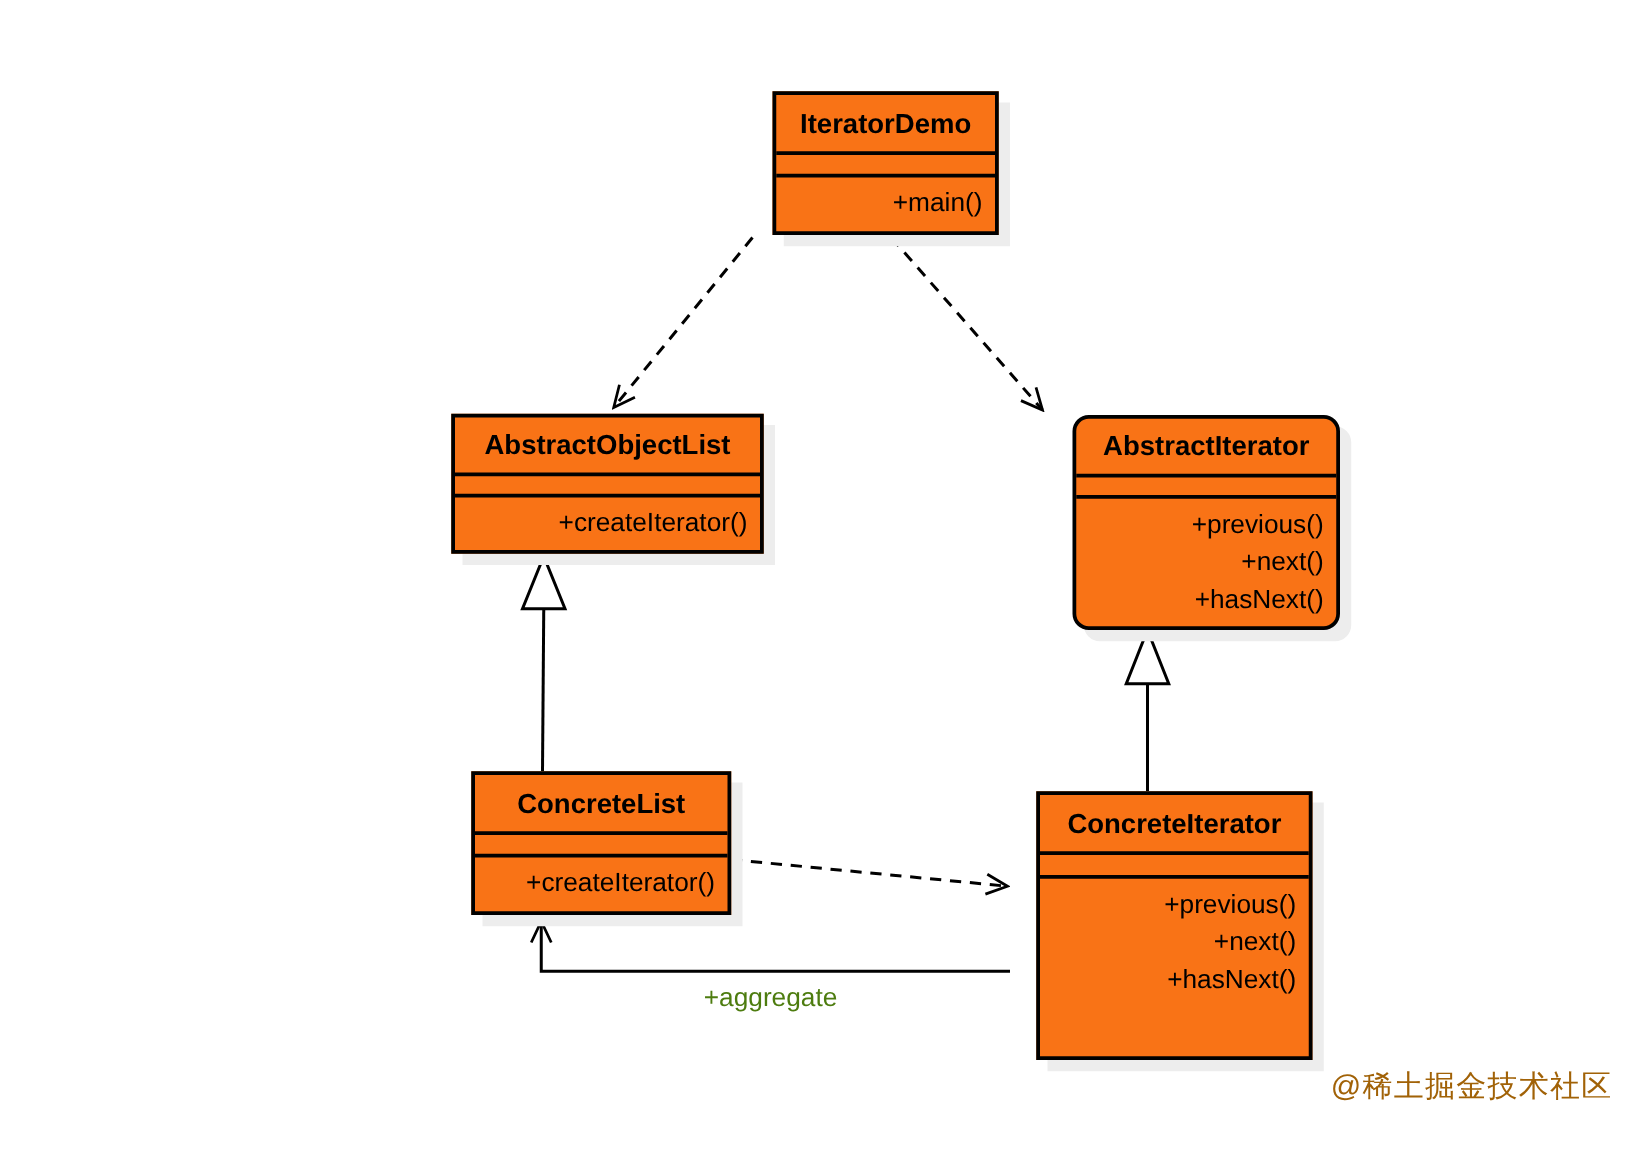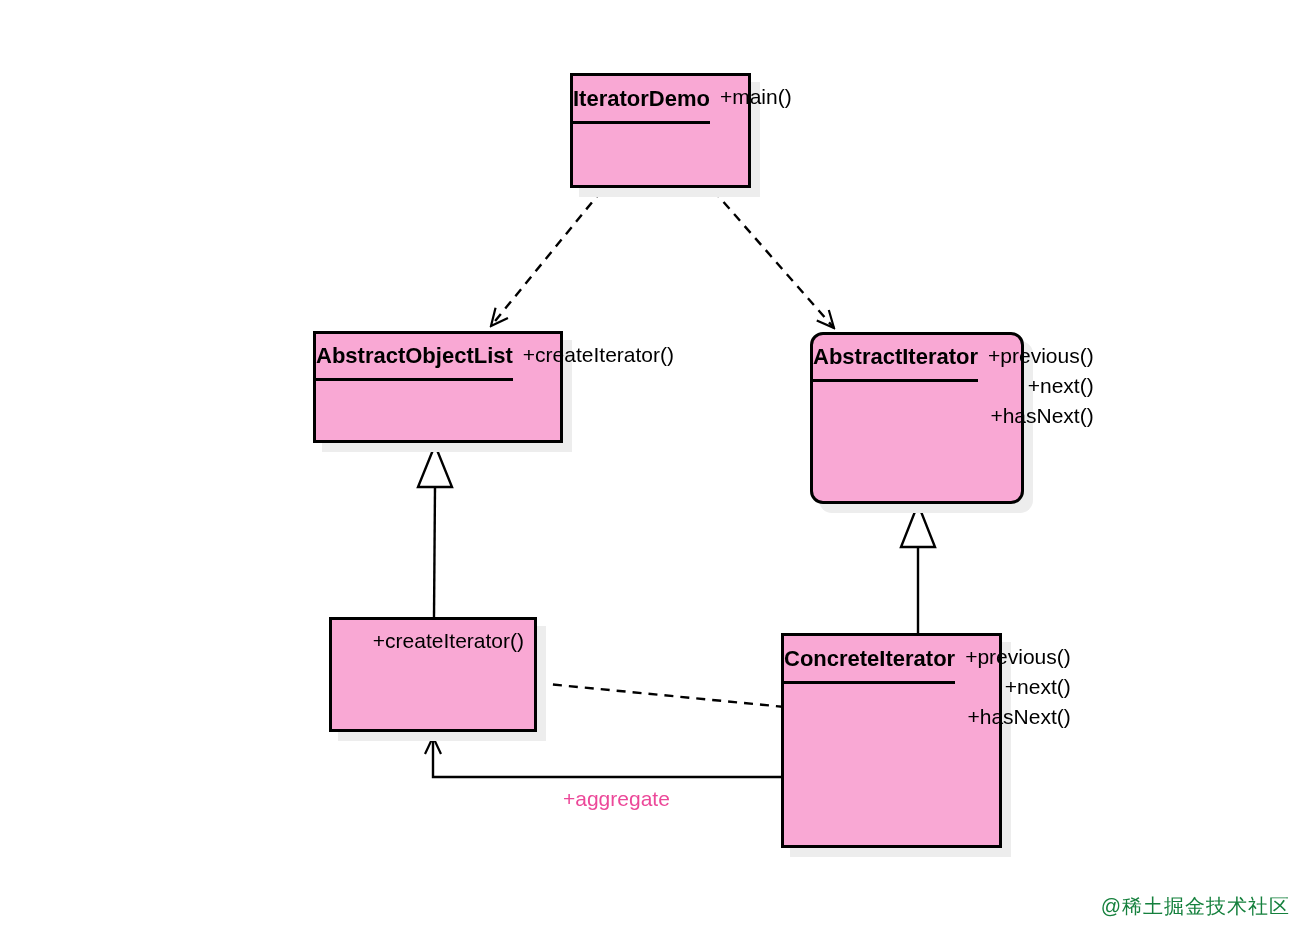"IteratorDemo" .uml-class { background: #f9a8d4 -> #f97316; flex-direction: none -> column; margin-left: none -> 48px }
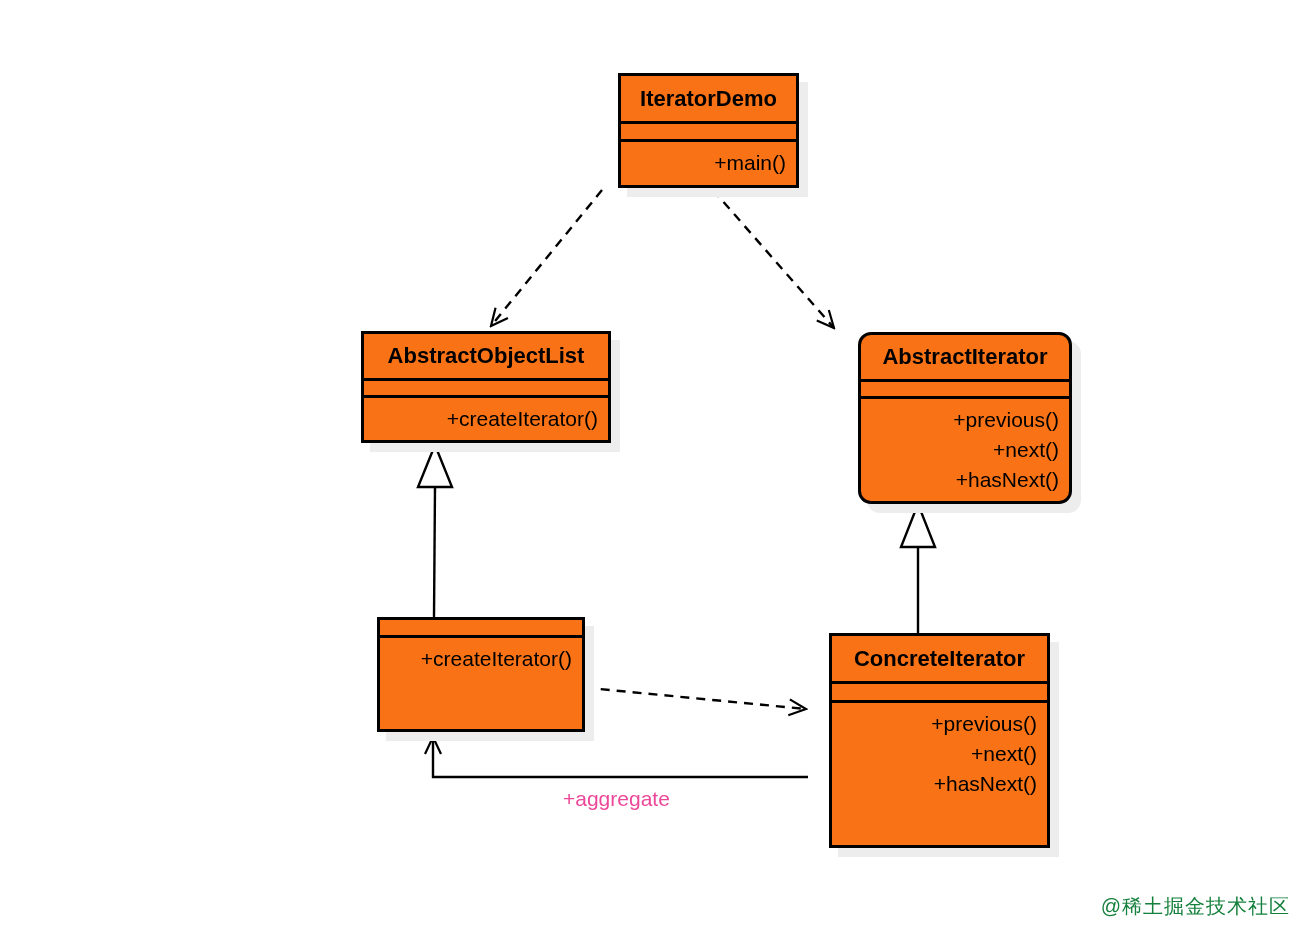"ConcreteList" div.uml-title { html: none -> <div>ConcreteList</div> }
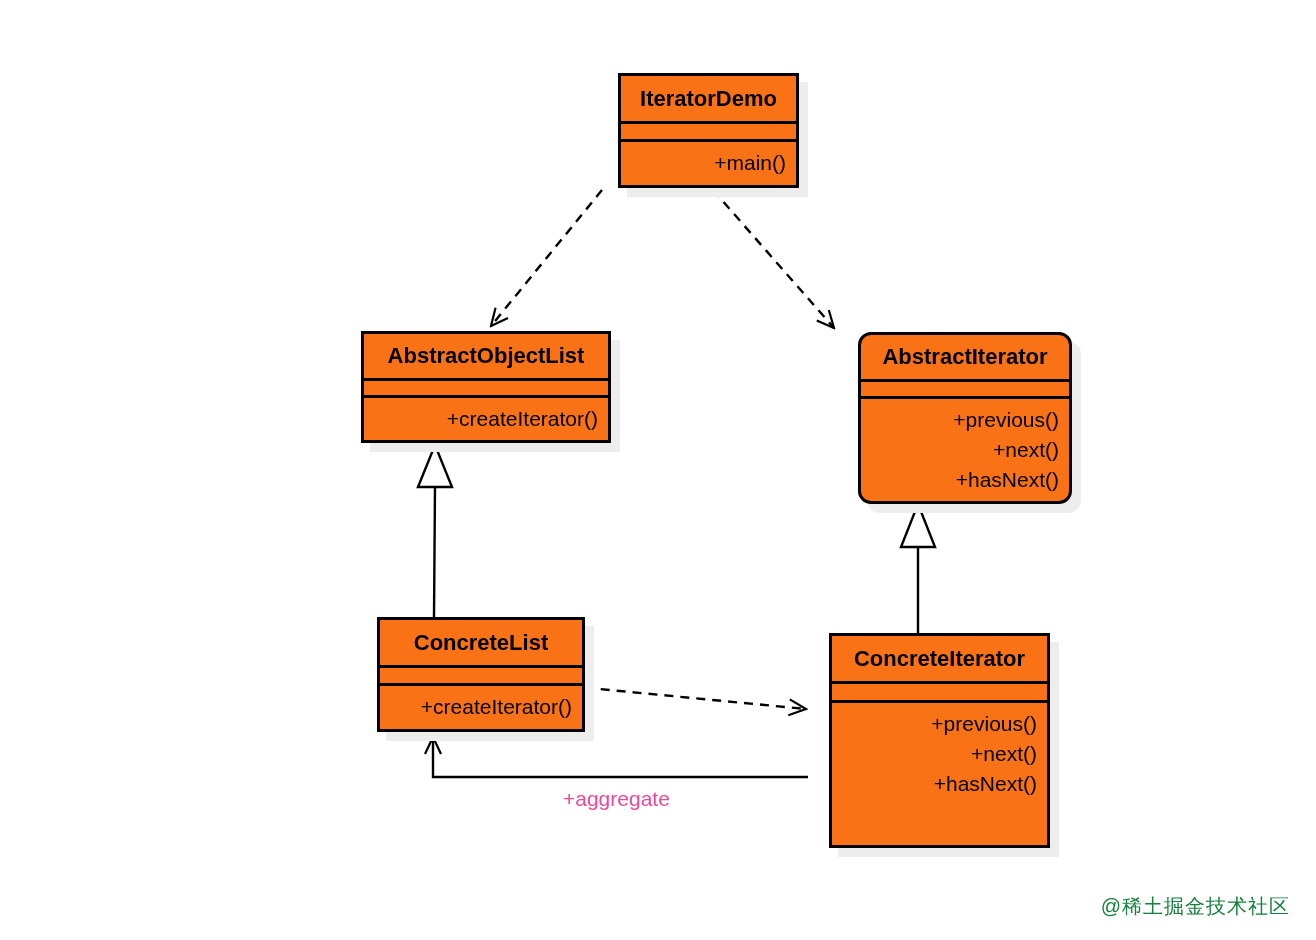"+aggregate" .edge-label { color: #ec4899 -> #4d7c0f }
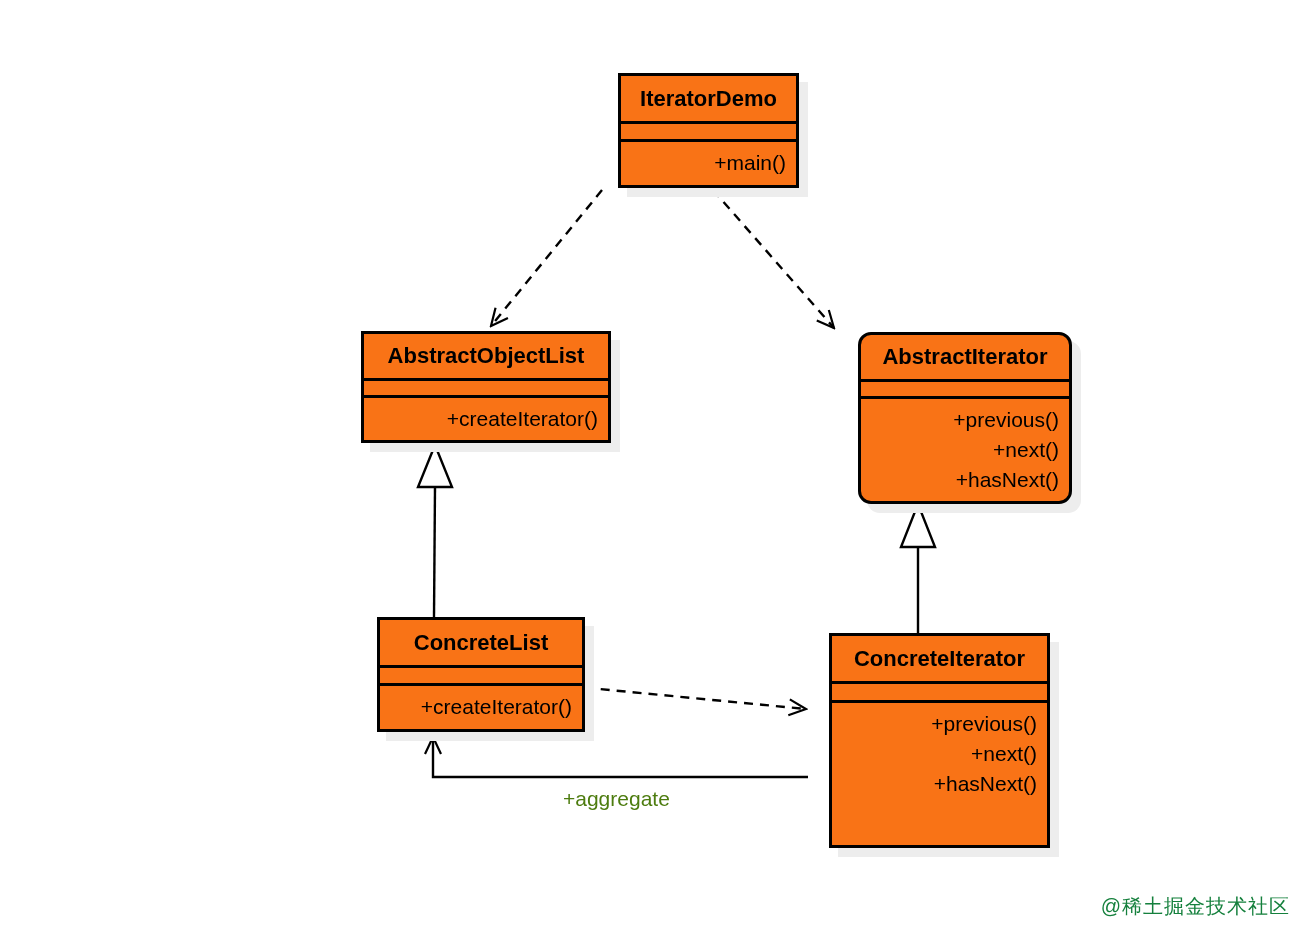"@稀土掘金技术社区" .watermark { color: #15803d -> #a16207; font-size: 20px -> 24px; top: 893px -> 853px }
